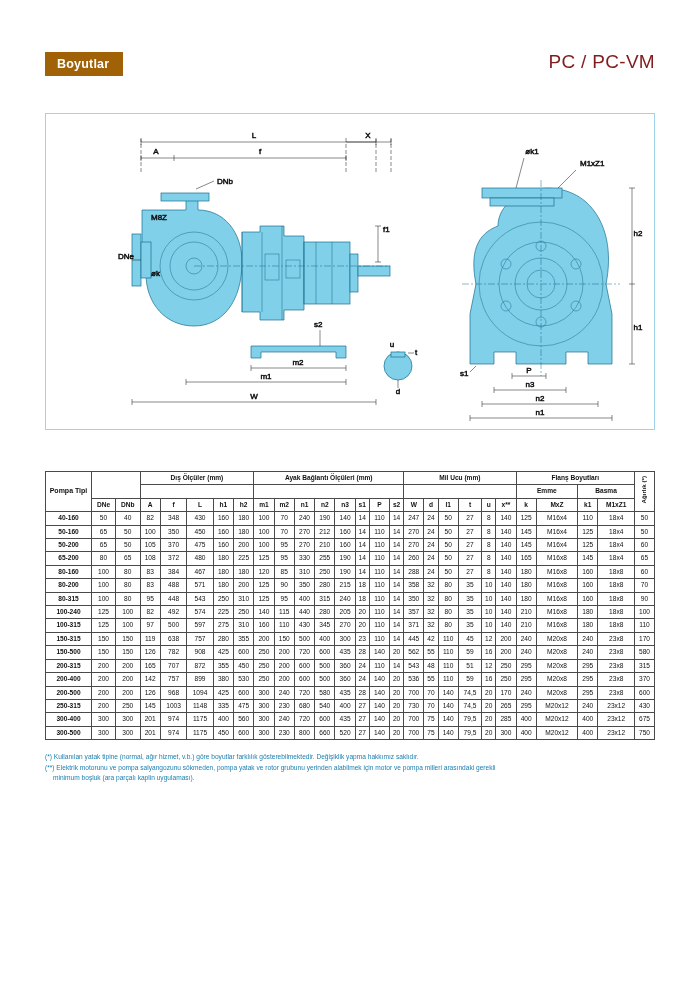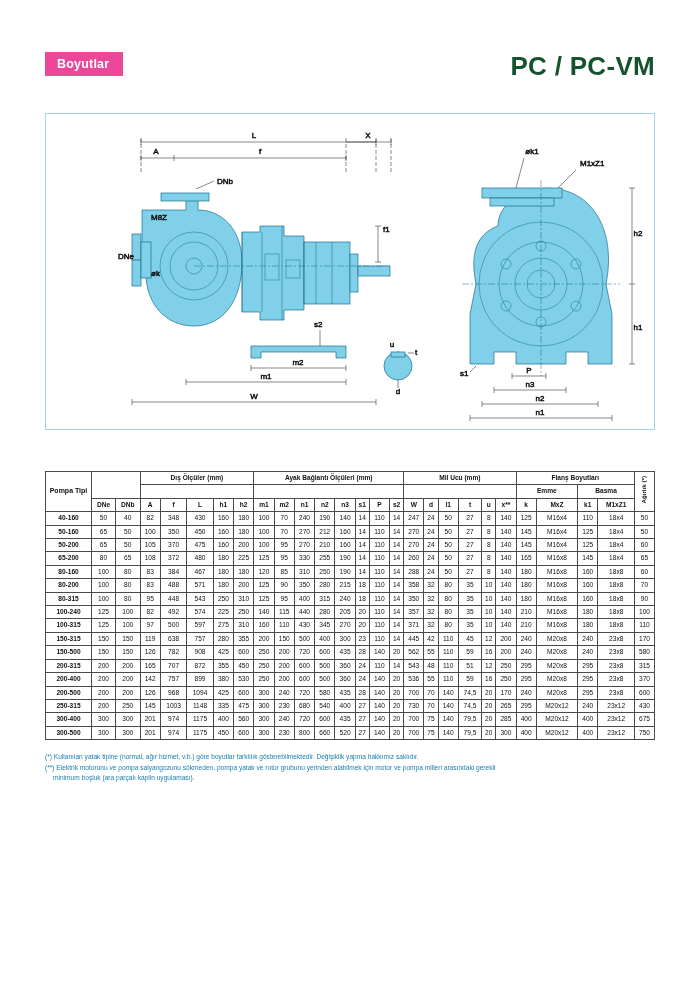"Boyutlar" .hdr-tag { background: #ec4899 -> #a16207 }
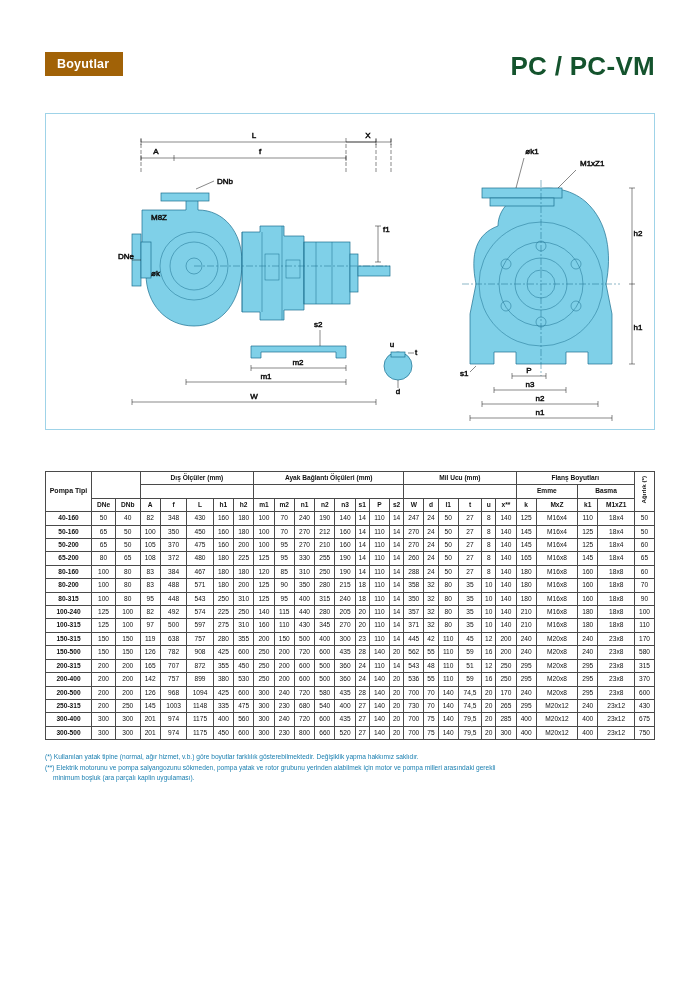"PC / PC-VM" .hdr-title { color: #14532d -> #7f1d1d; font-size: 26px -> 19px; font-weight: bold -> normal }
